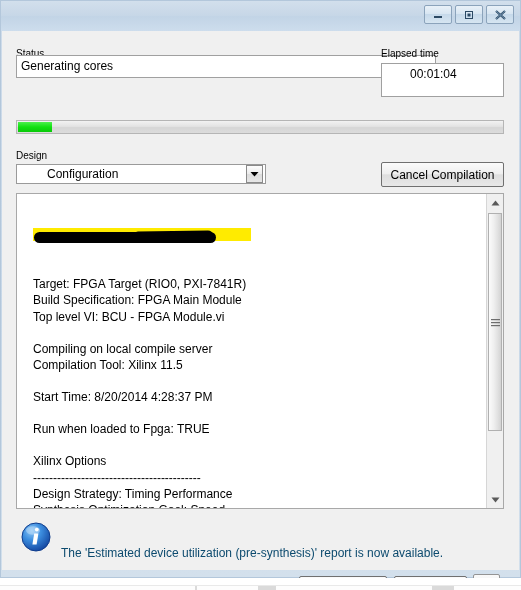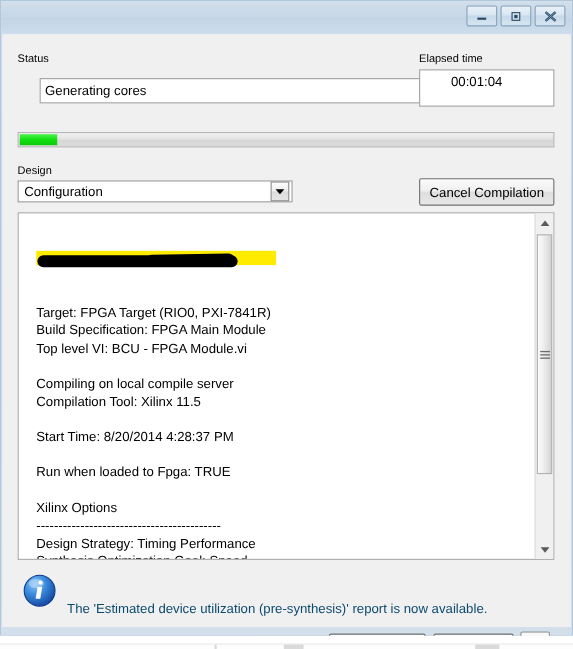"Generating cores" div.textbox { margin-left: 20px -> none; top: 40px -> 24px }
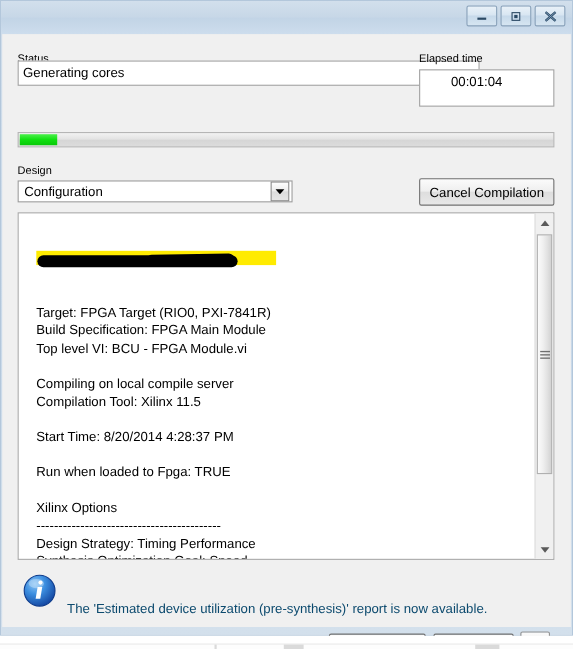"Configuration" #combo { padding-left: none -> 25px }
